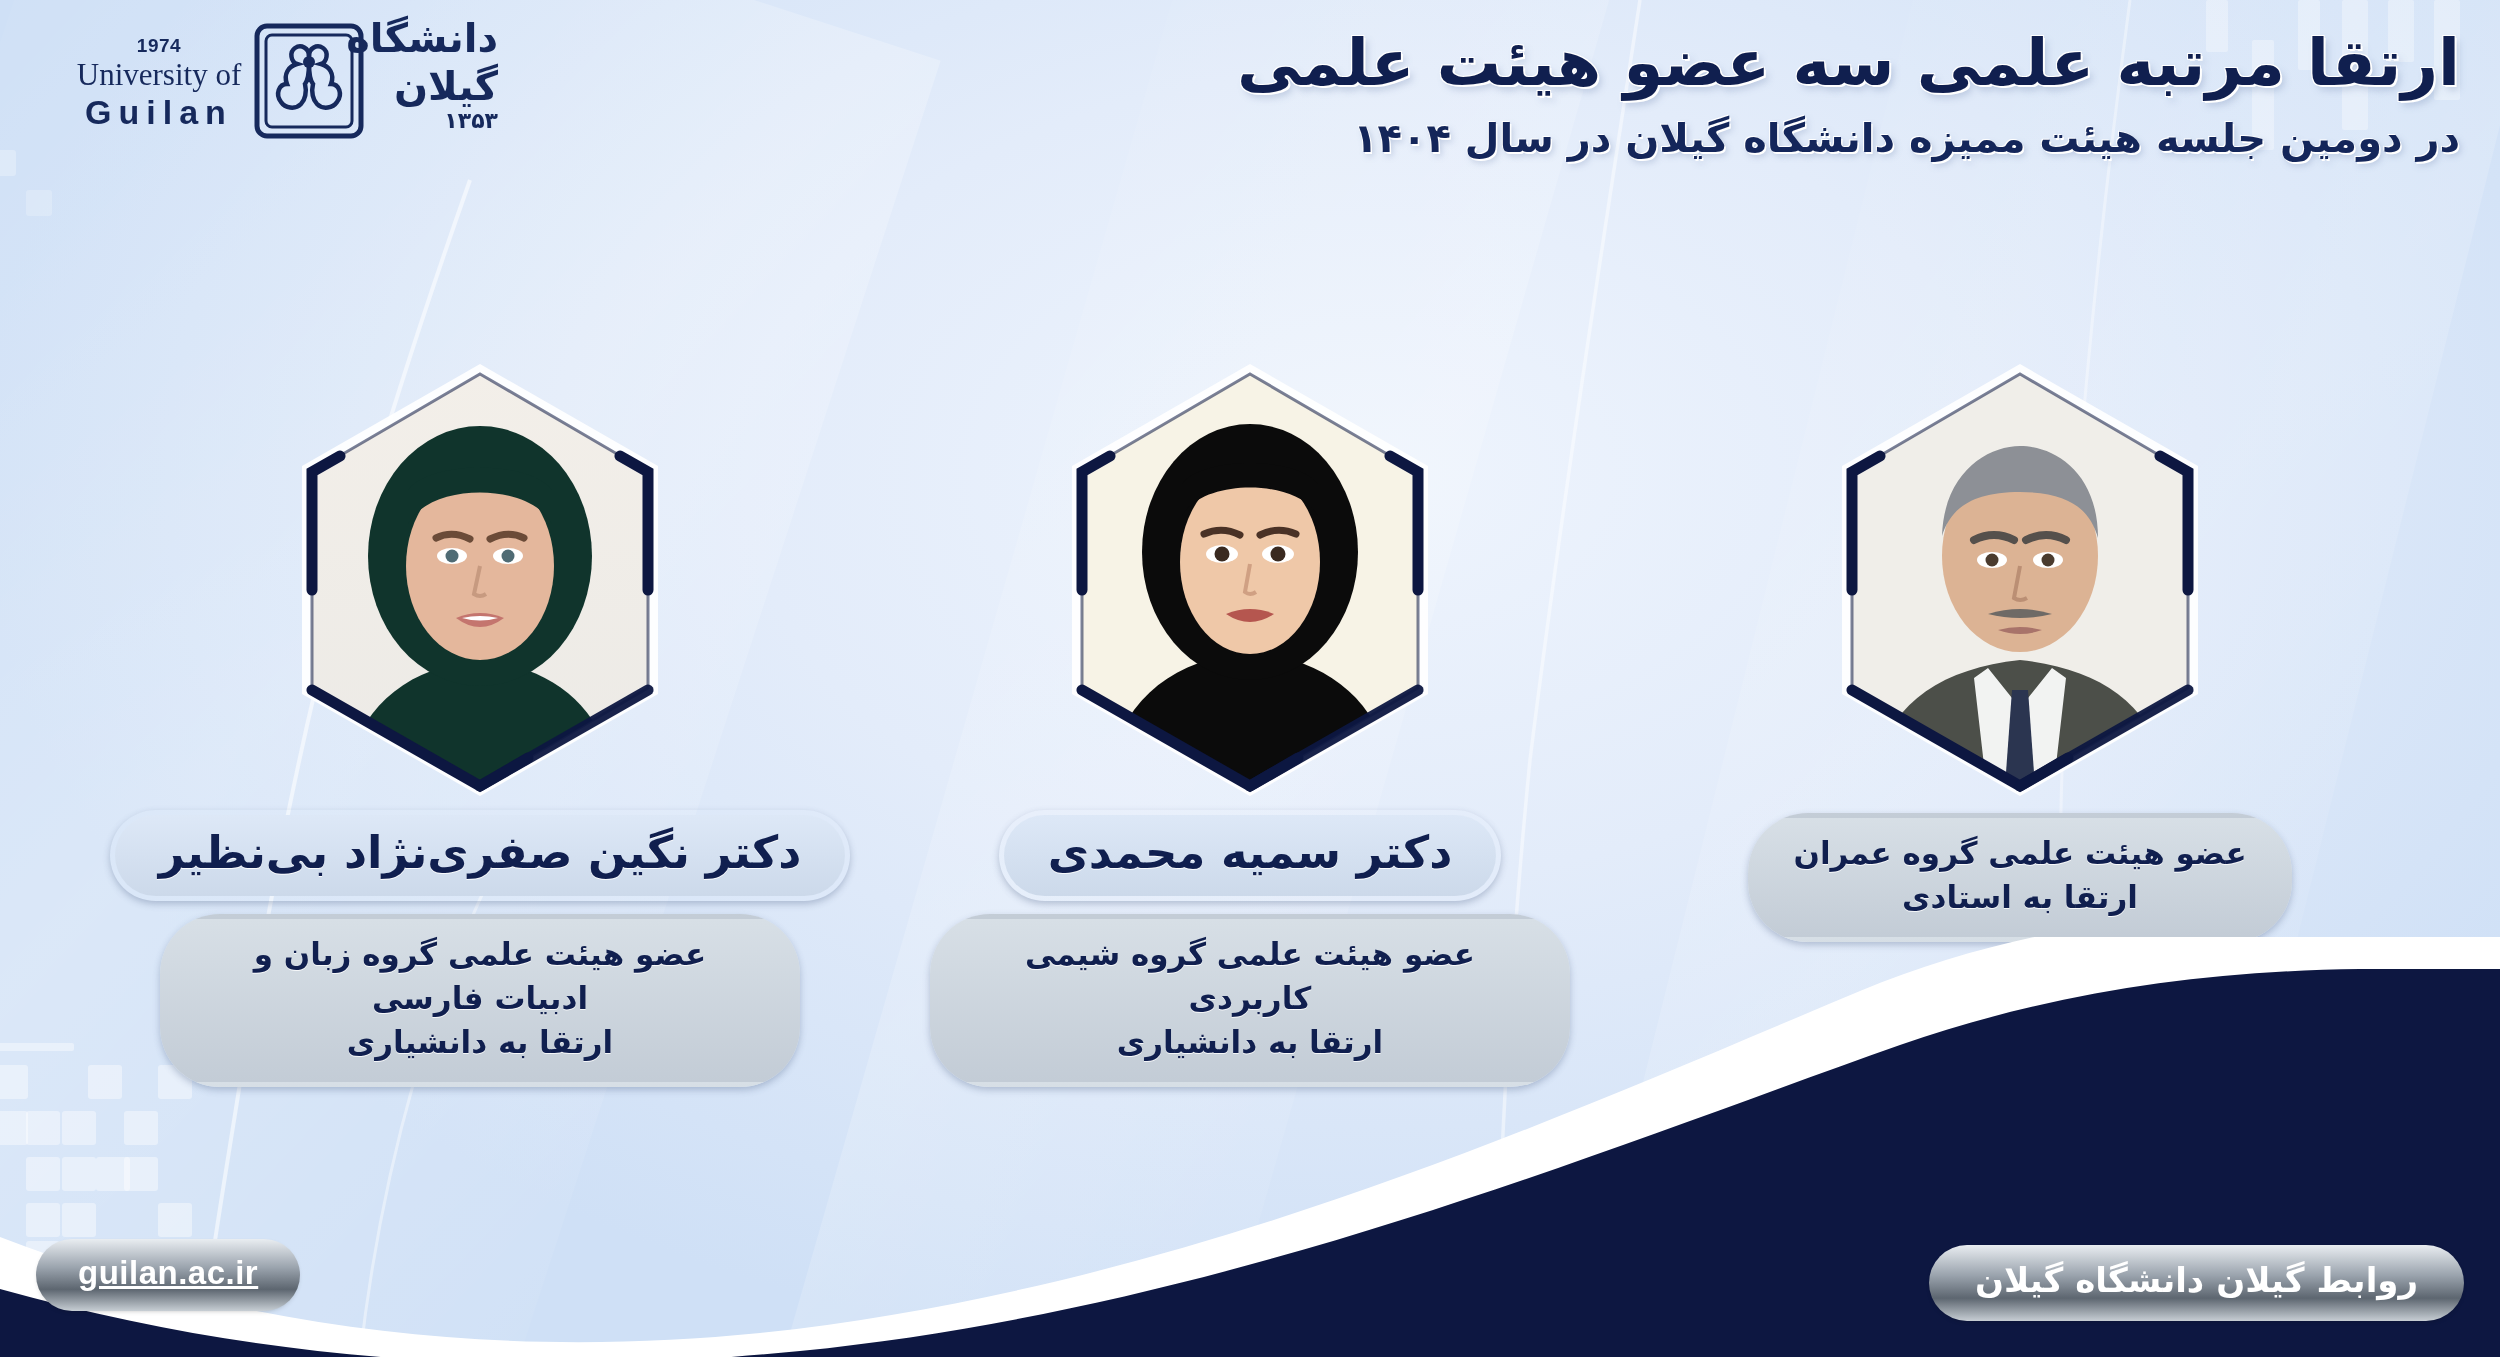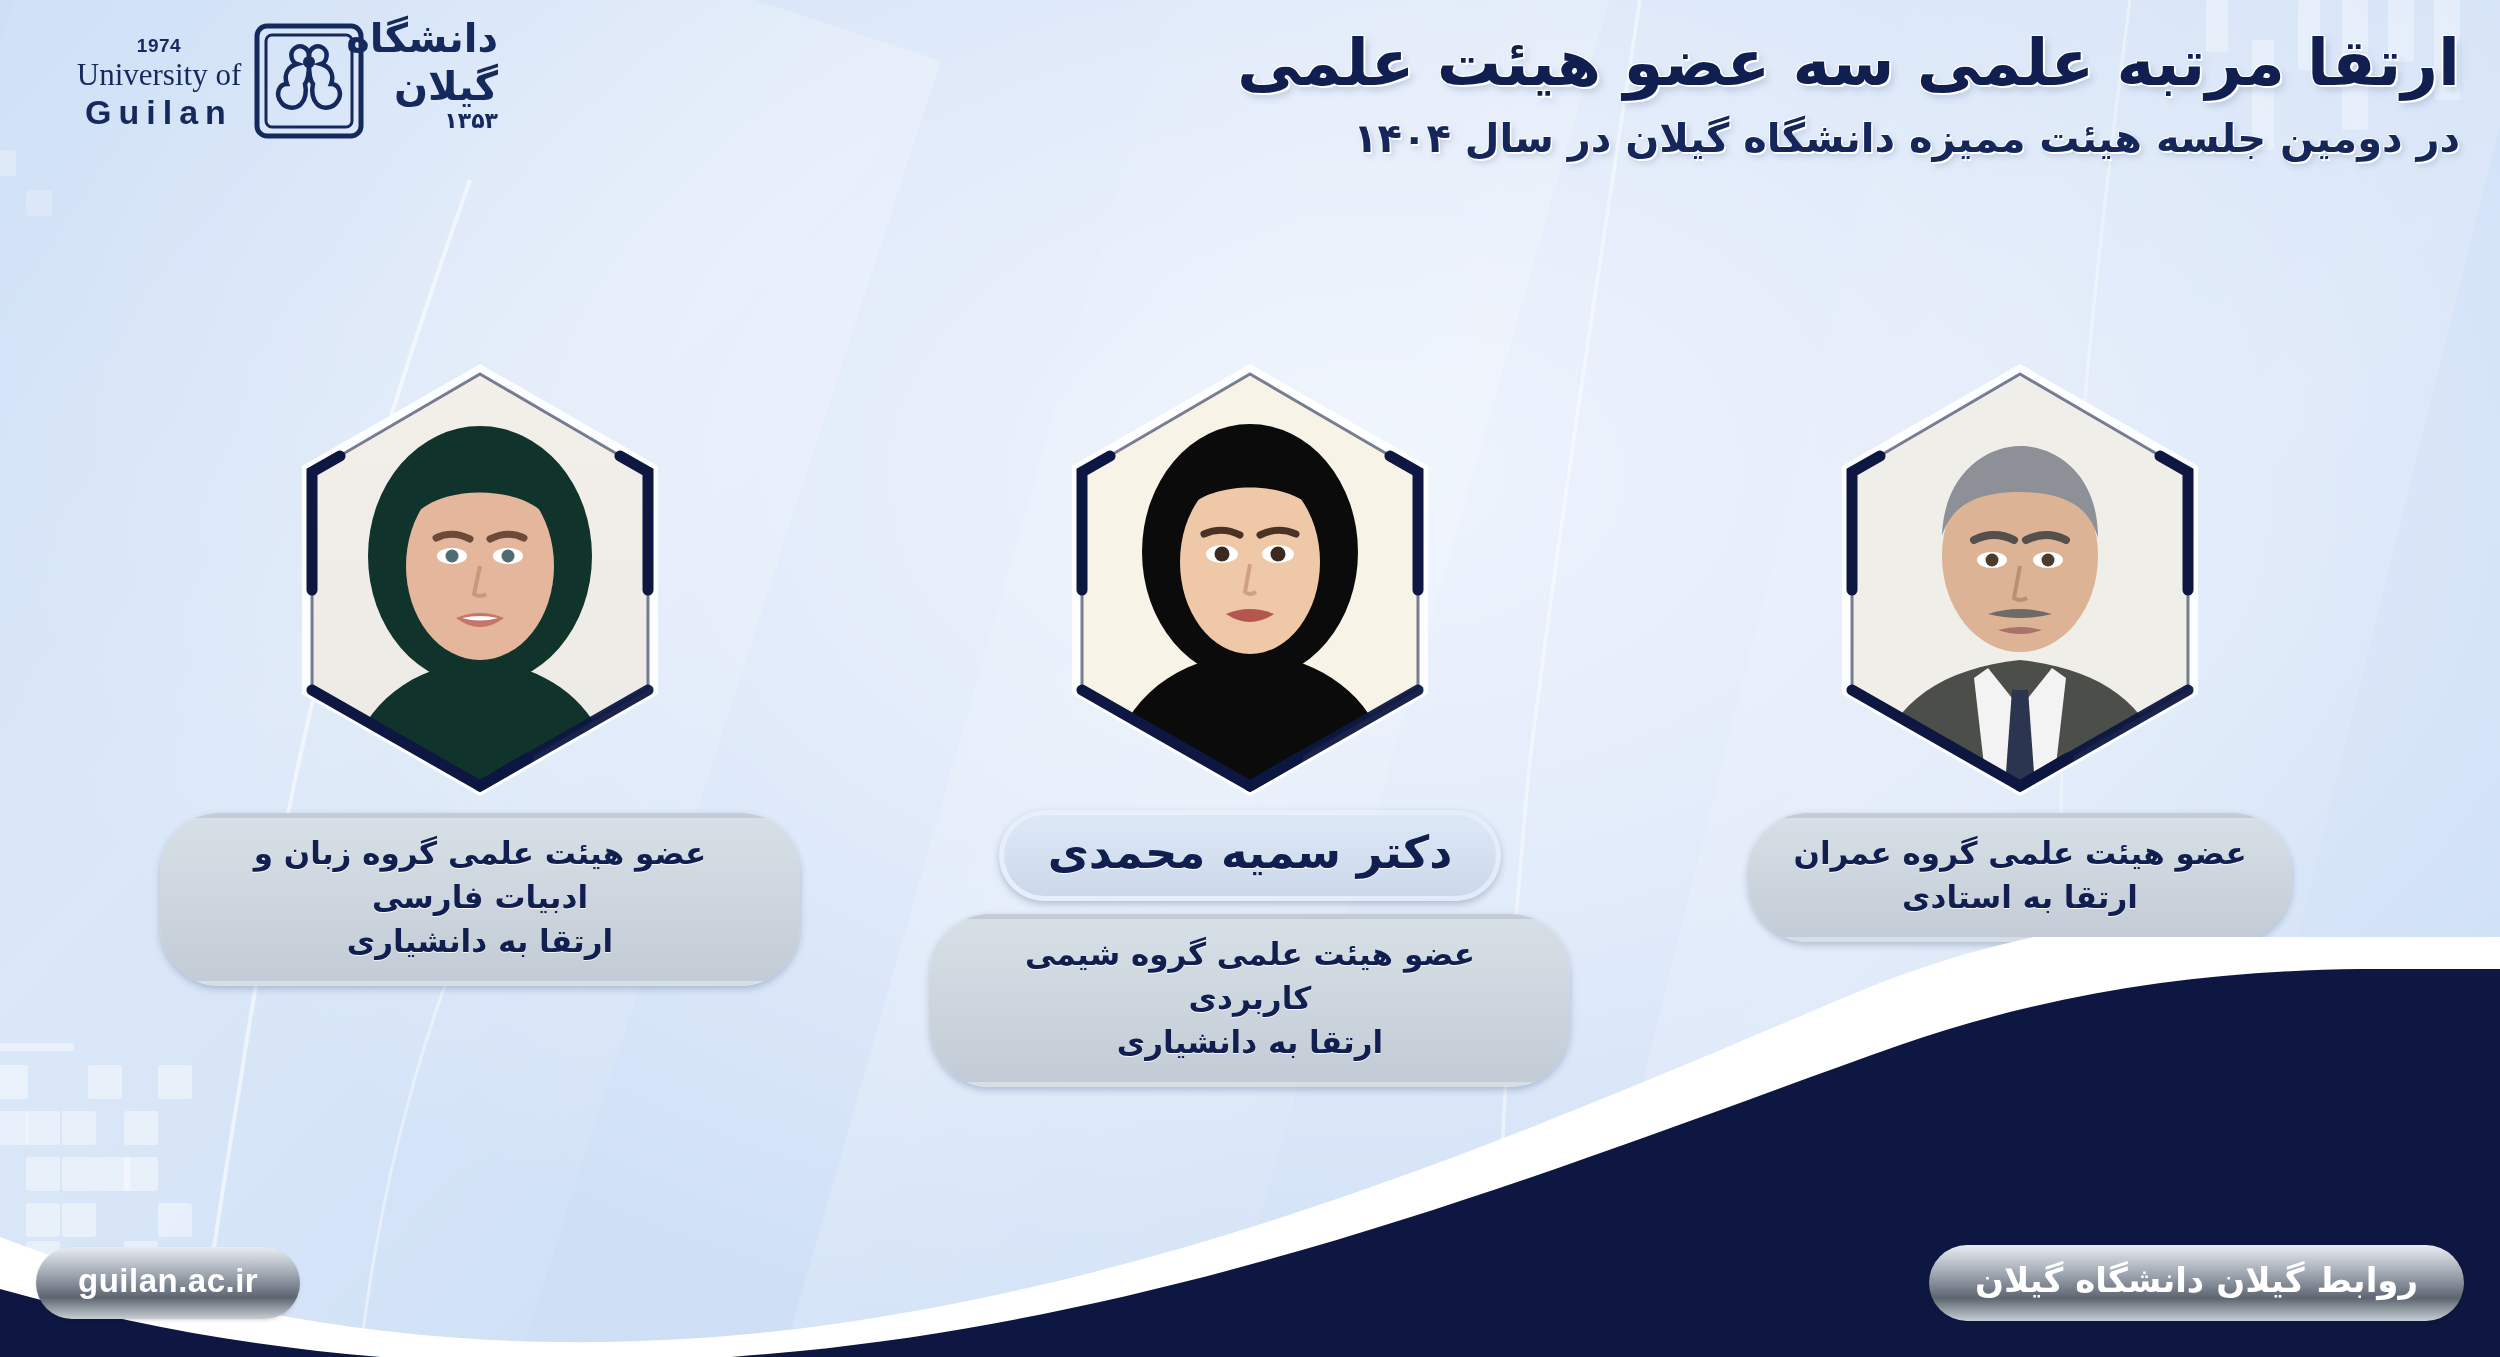"دکتر نگین صفرینژاد بی‌نظیر" div.badge-name { html: none -> <div>دکتر نگین صفری‌نژاد بی‌نظیر</div> }
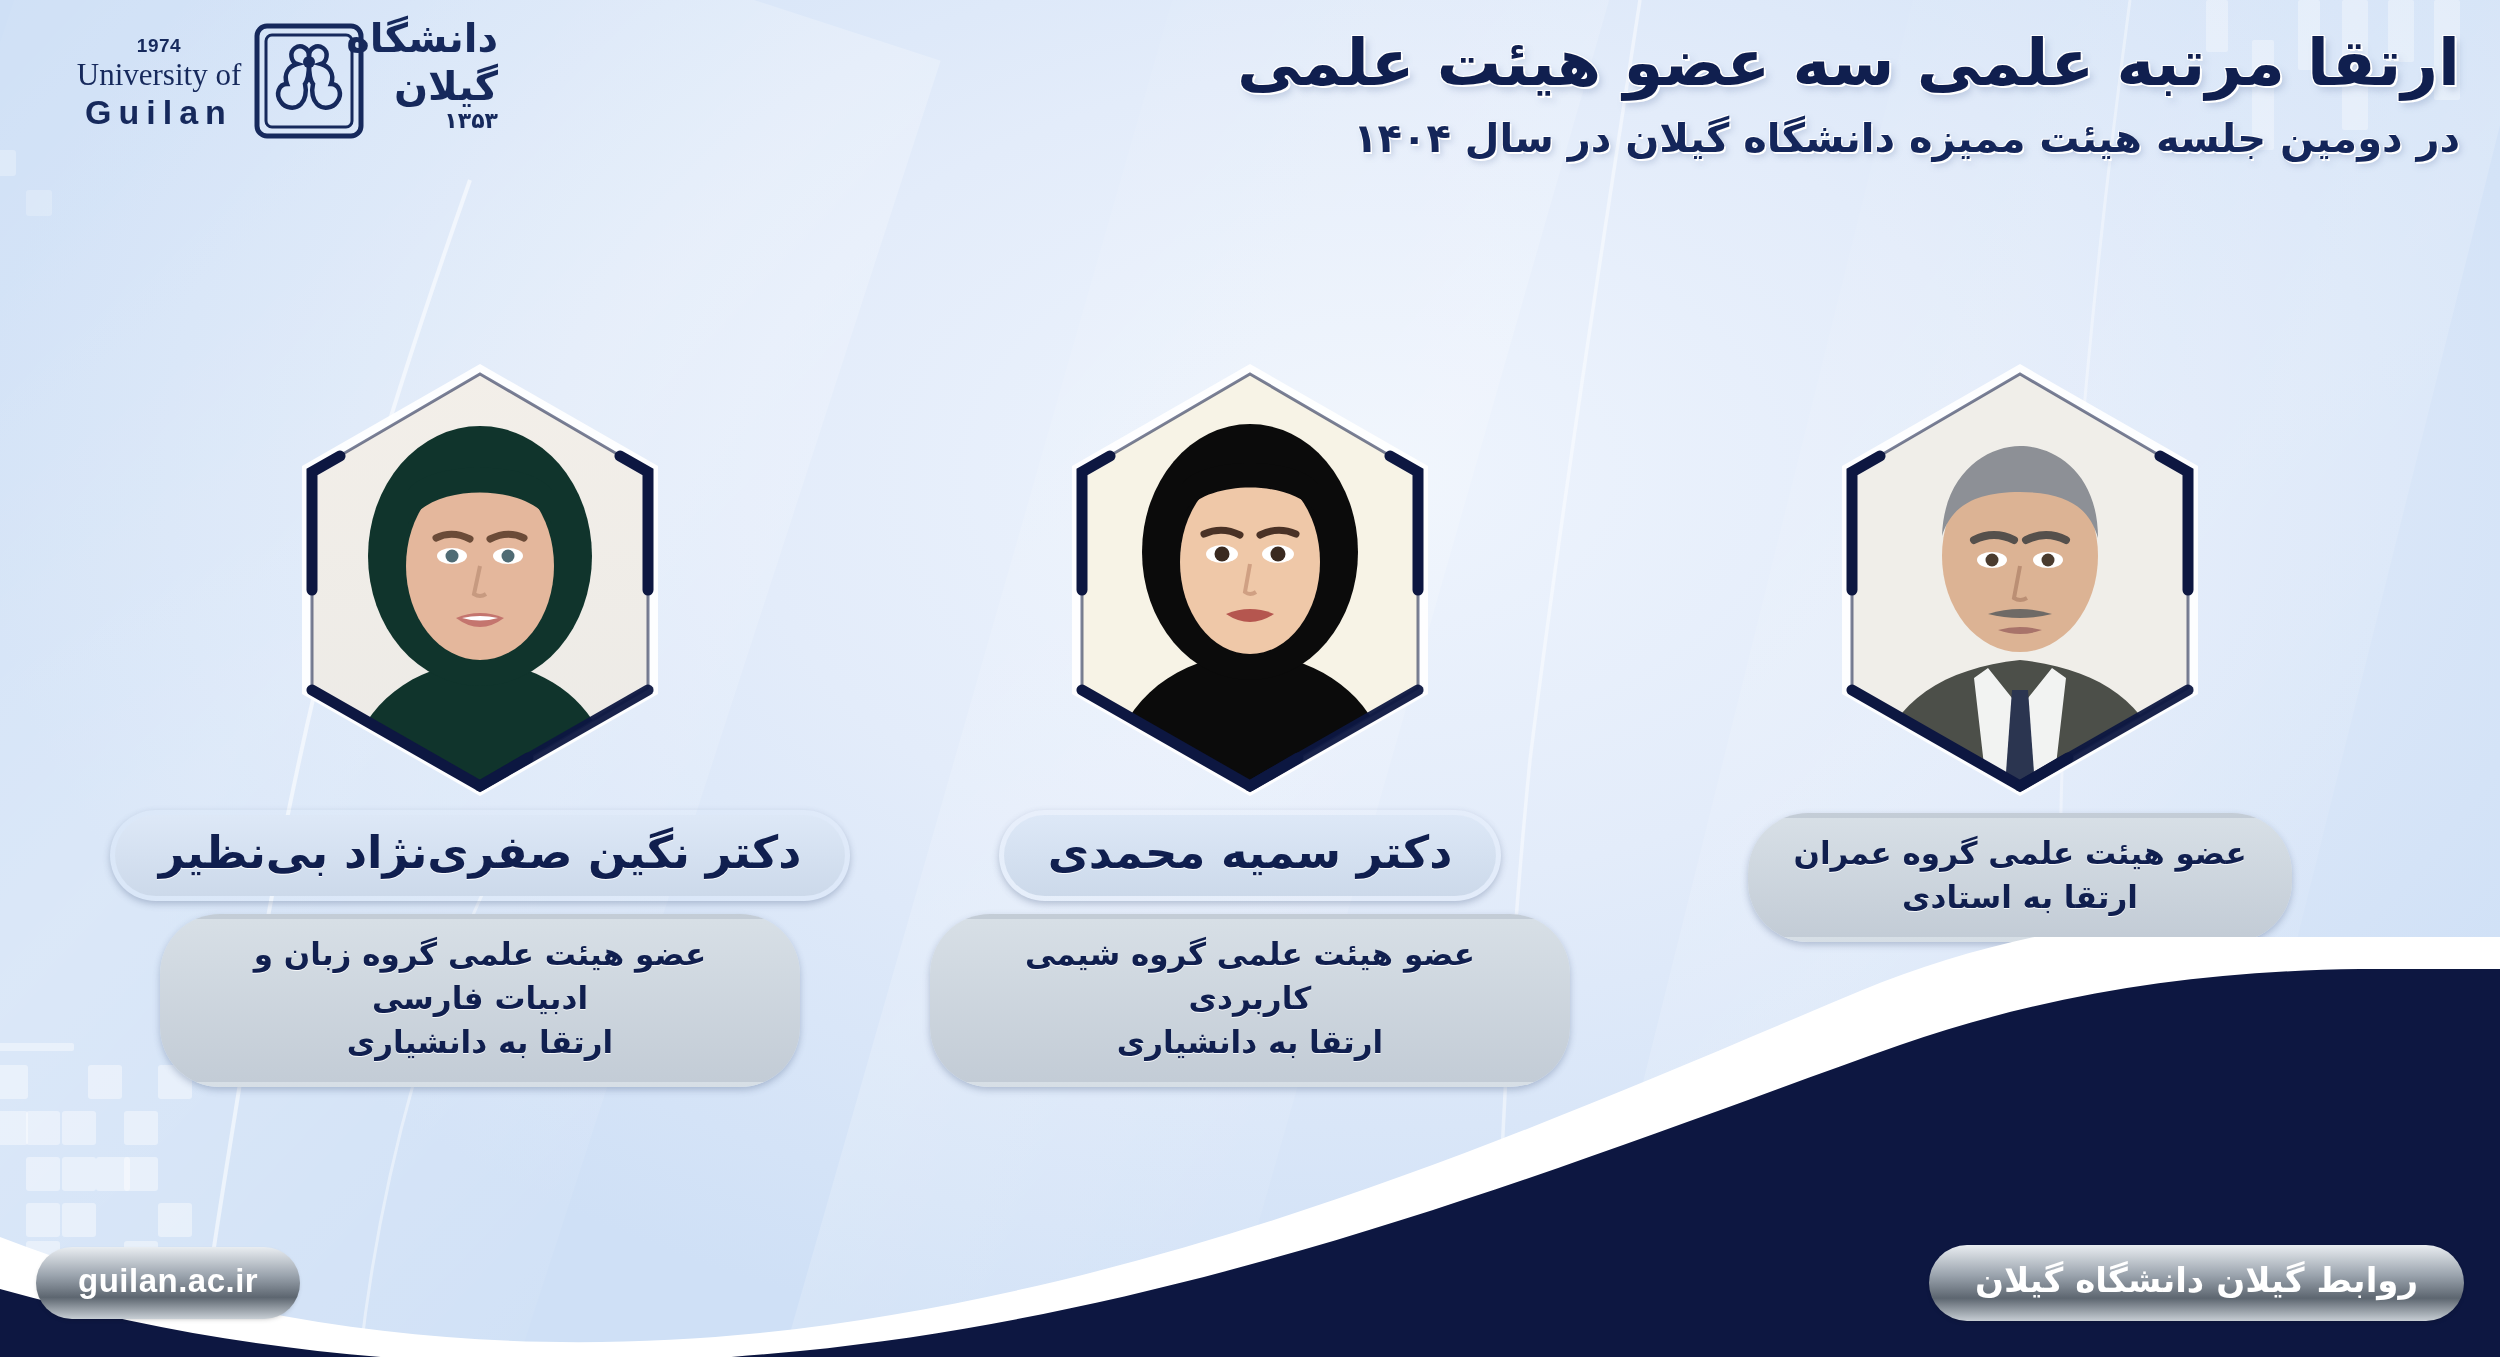"guilan.ac.ir" #pill-url { bottom: 42px -> 50px; text-decoration: none -> underline }
